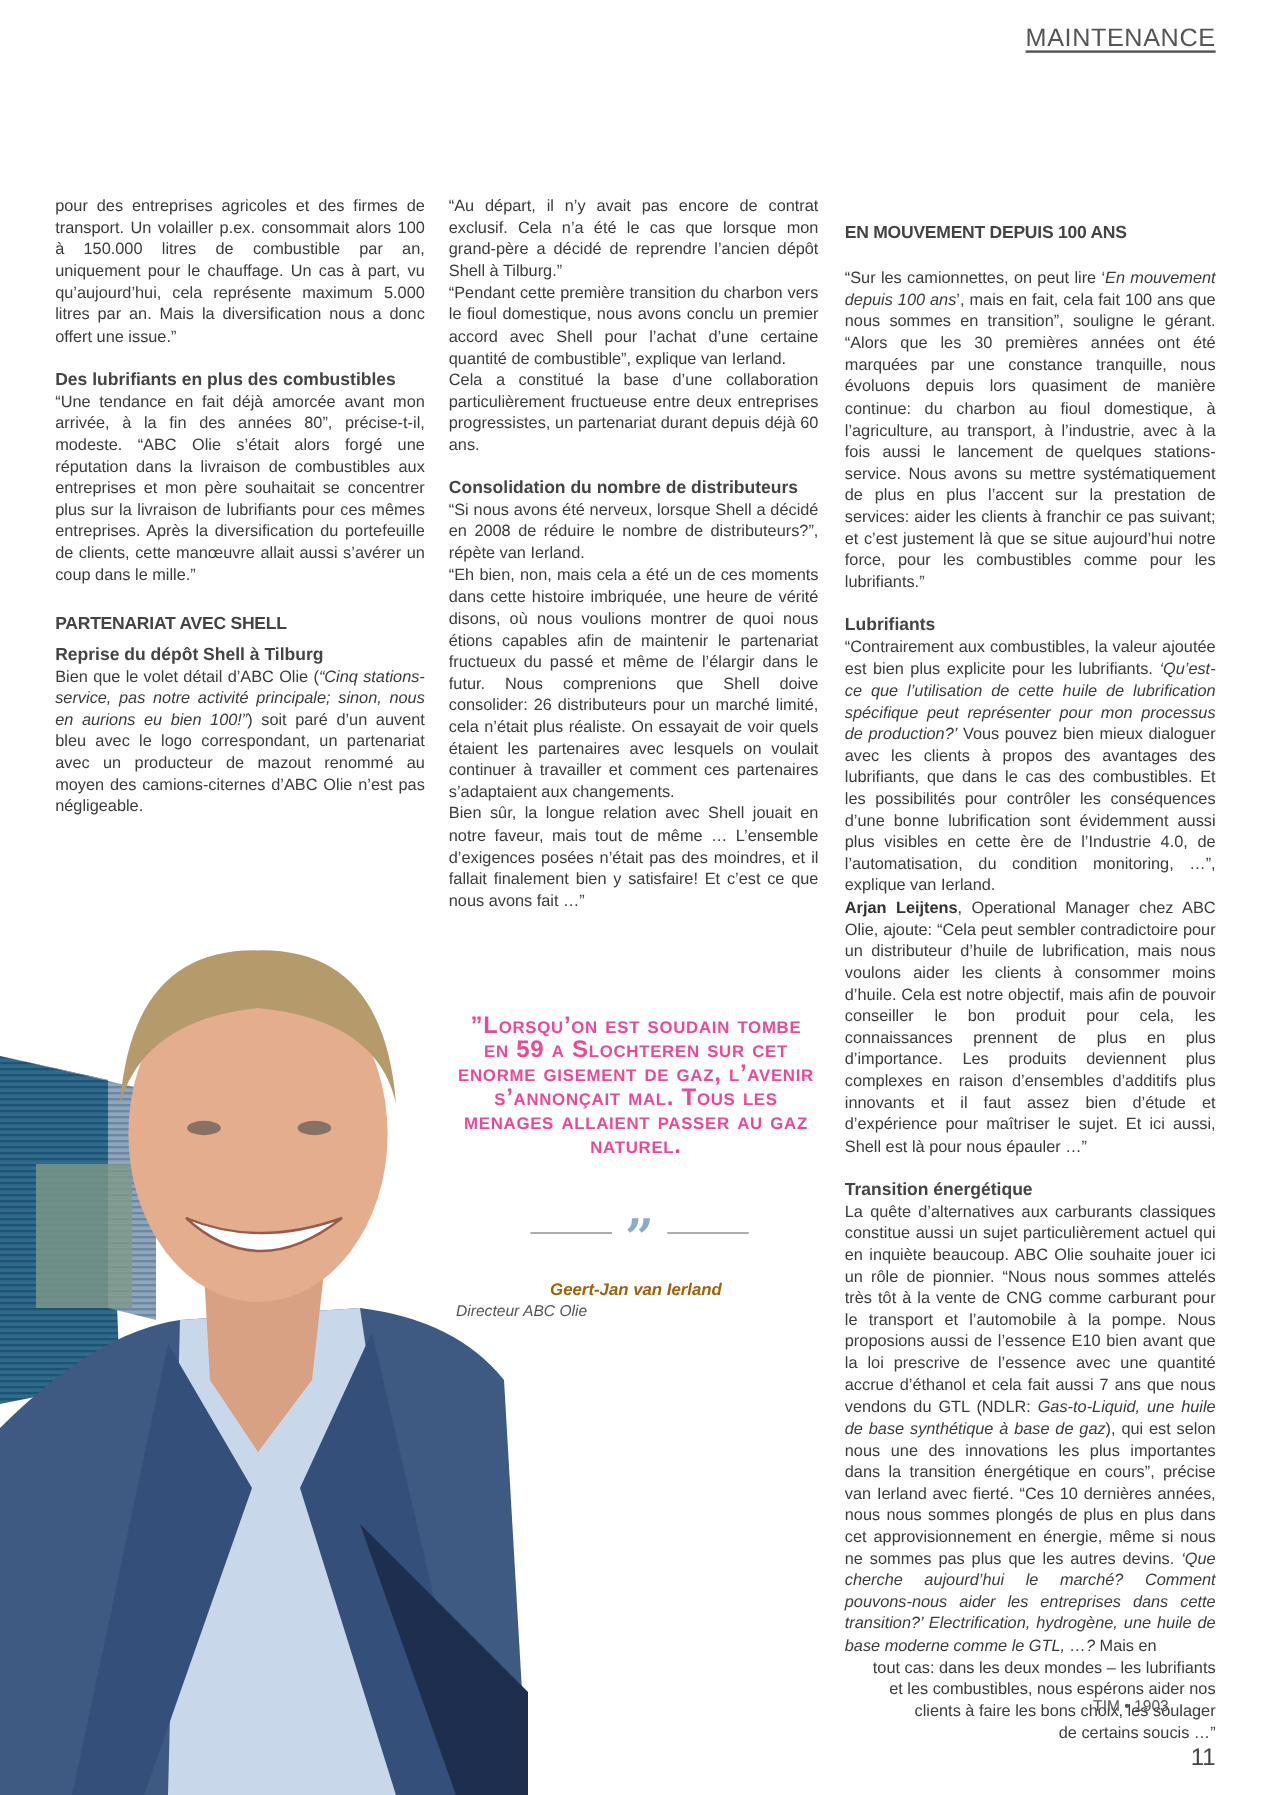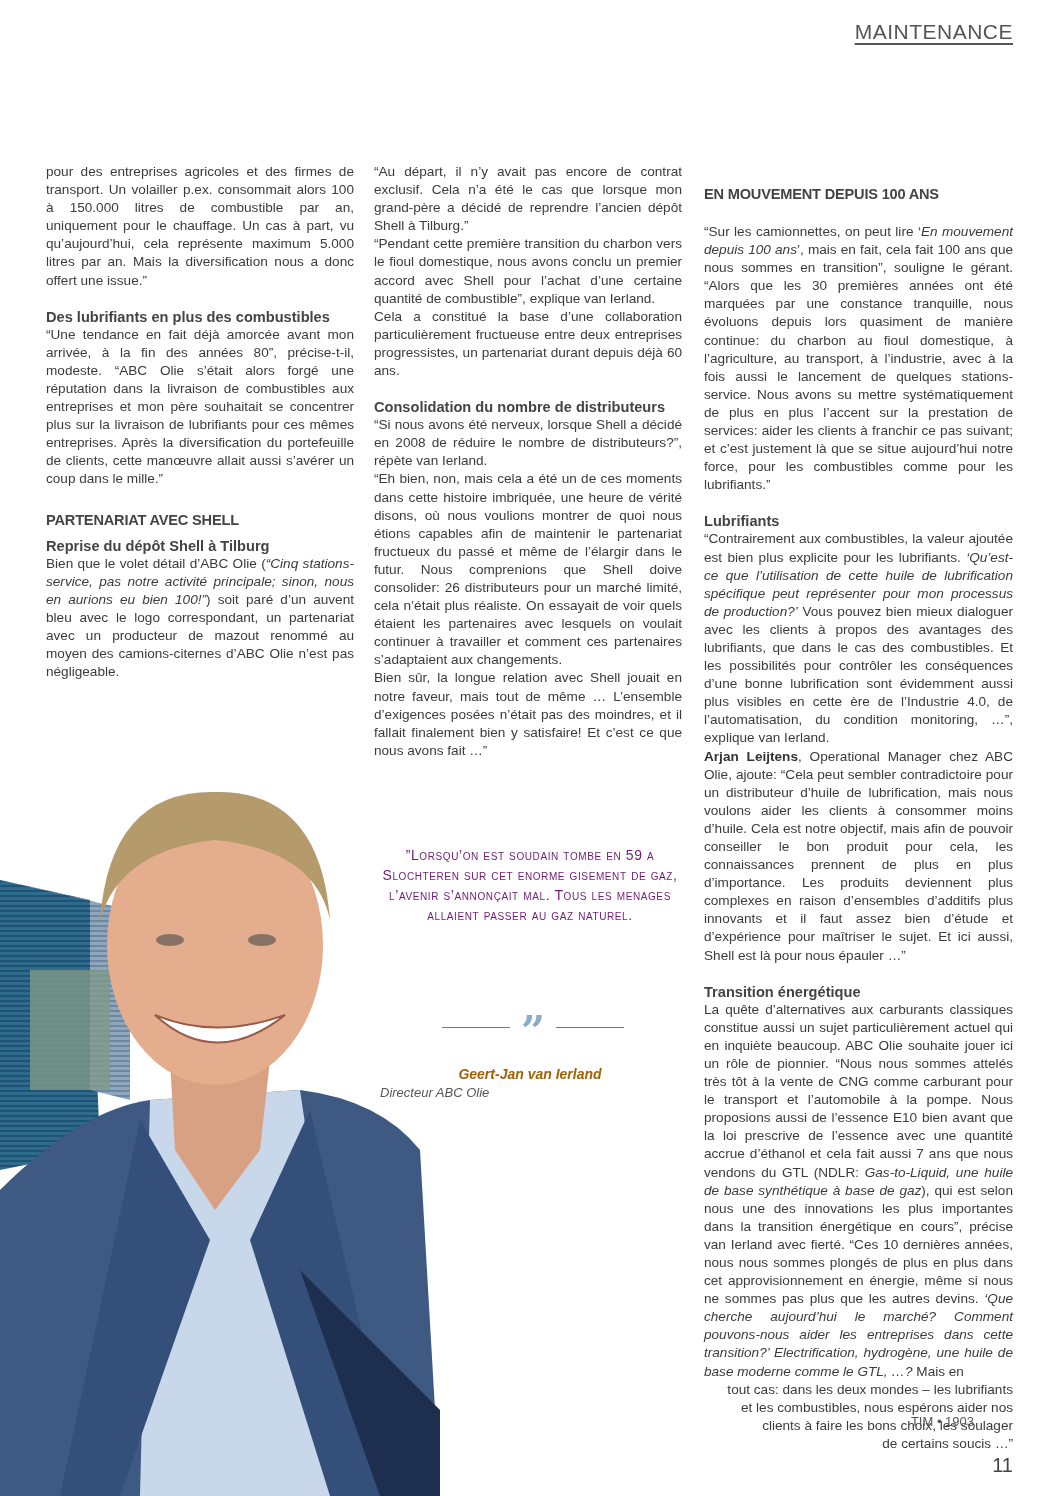"”Lorsqu’on est soudain tombe en" .pullquote { color: #701a75 -> #ec4899; font-size: 14px -> 20px; font-weight: normal -> bold }
